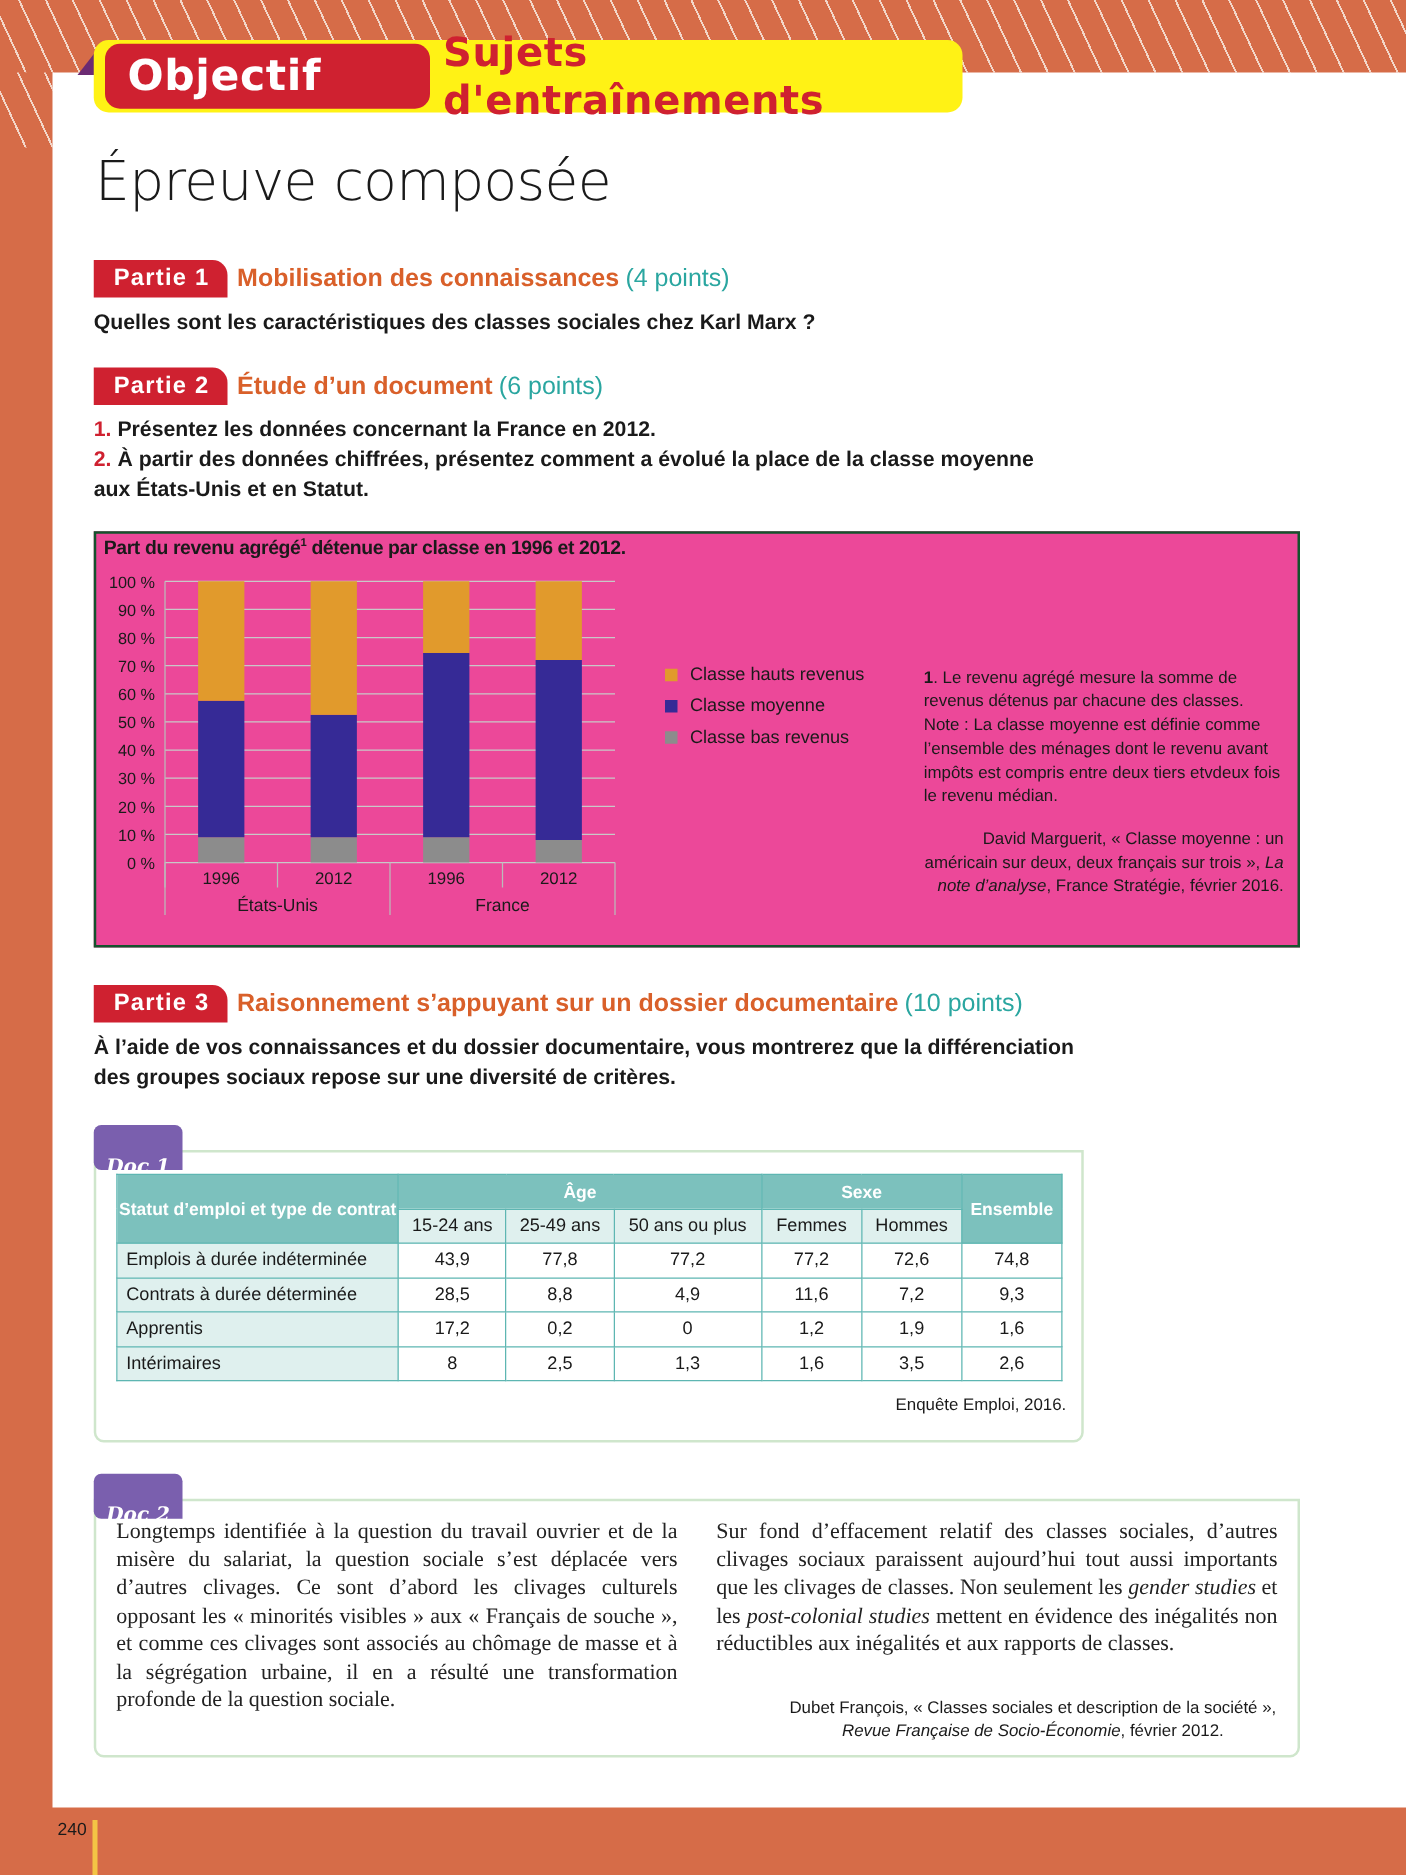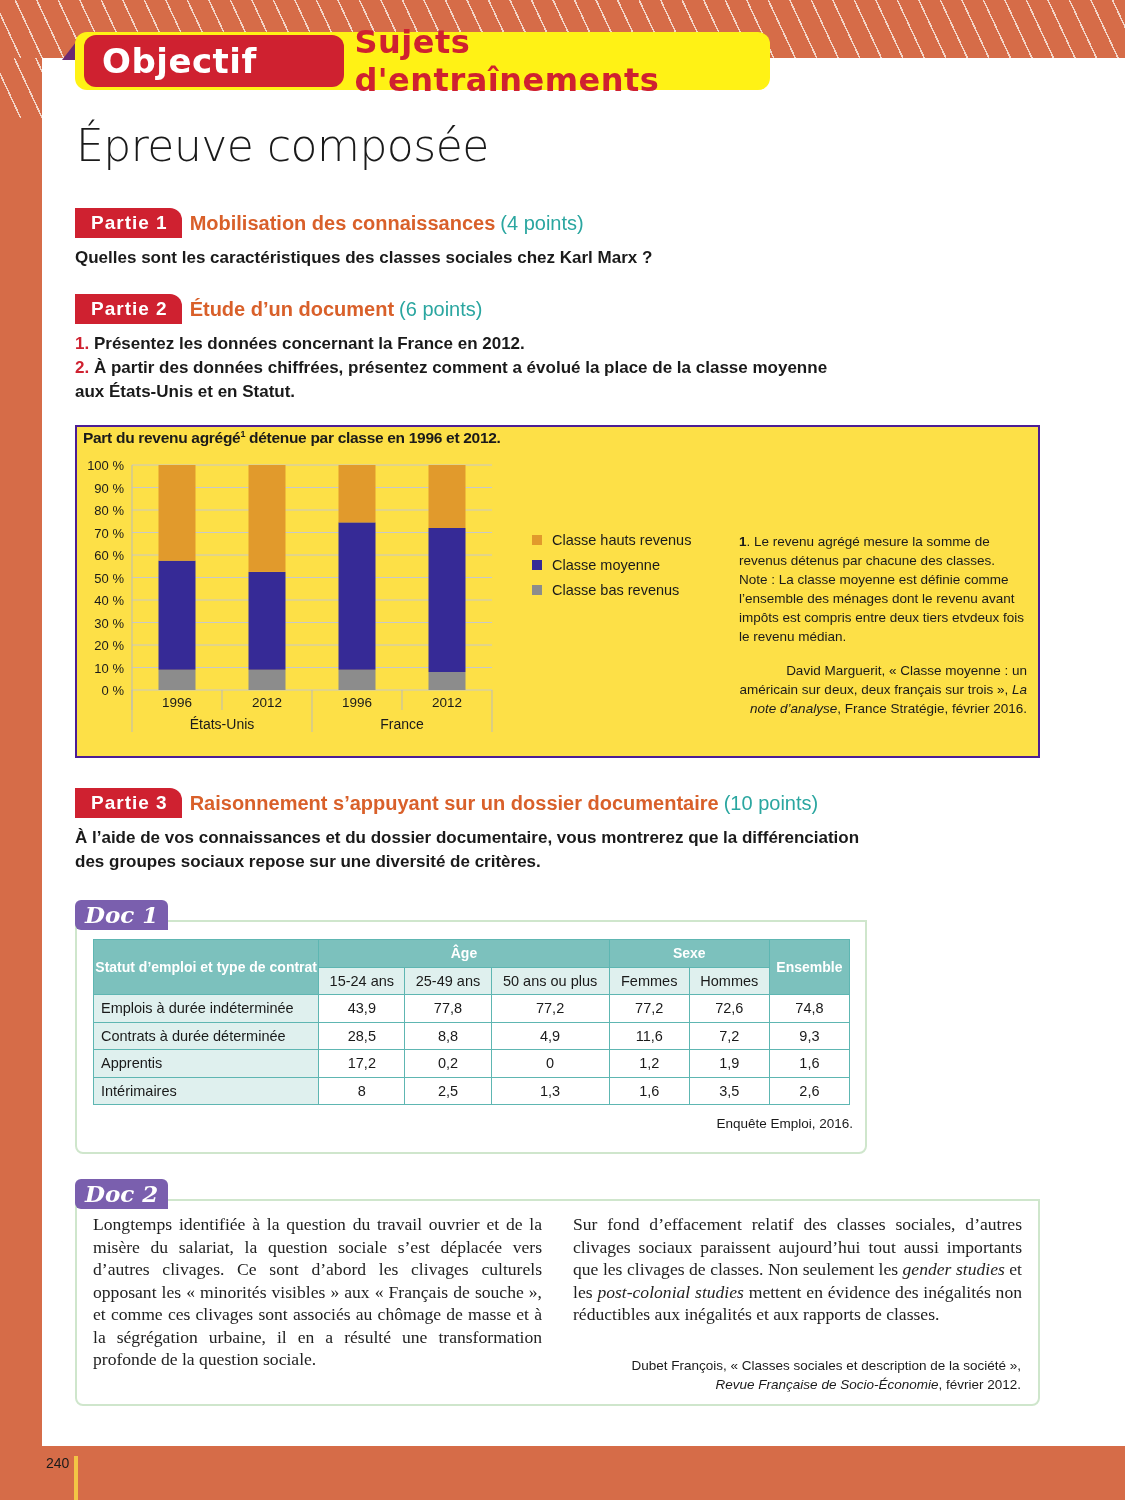"Part du revenu agrégé1 détenue" .chart-box { background: #fde047 -> #ec4899; border: 2px solid #4c1d95 -> 2px solid #14532d }
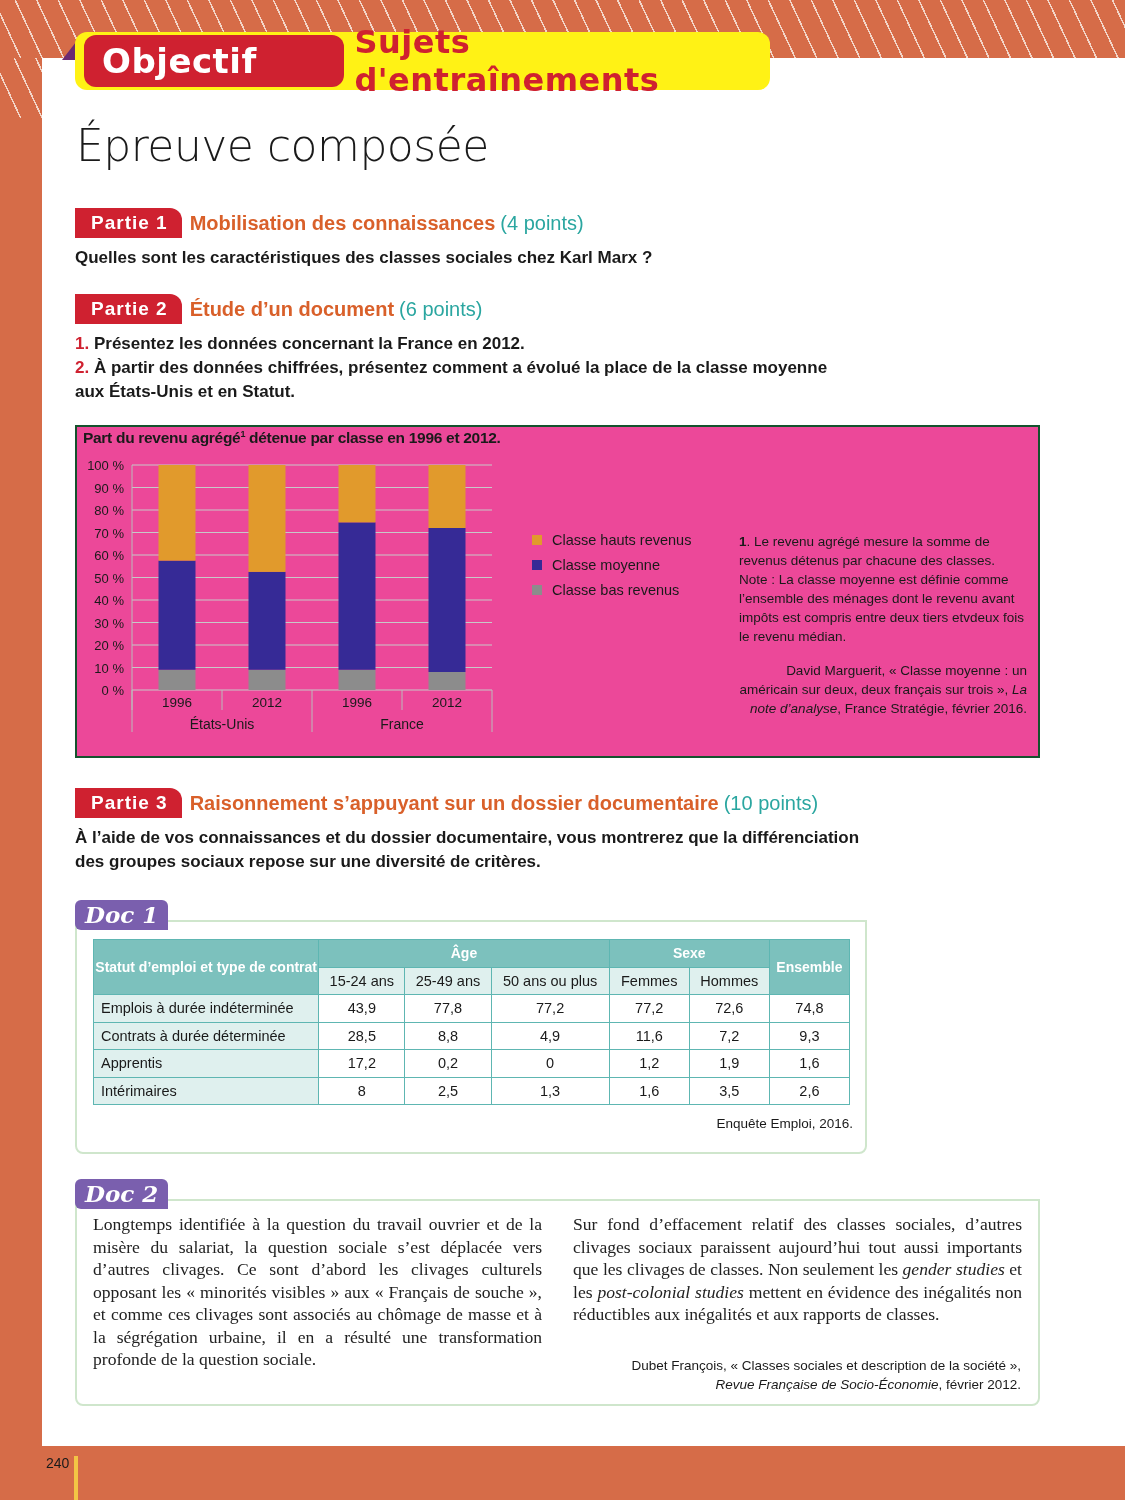"Doc 1" .doc-tag { font-size: 23px -> 16px; padding: 0 10px -> 18px 10px }
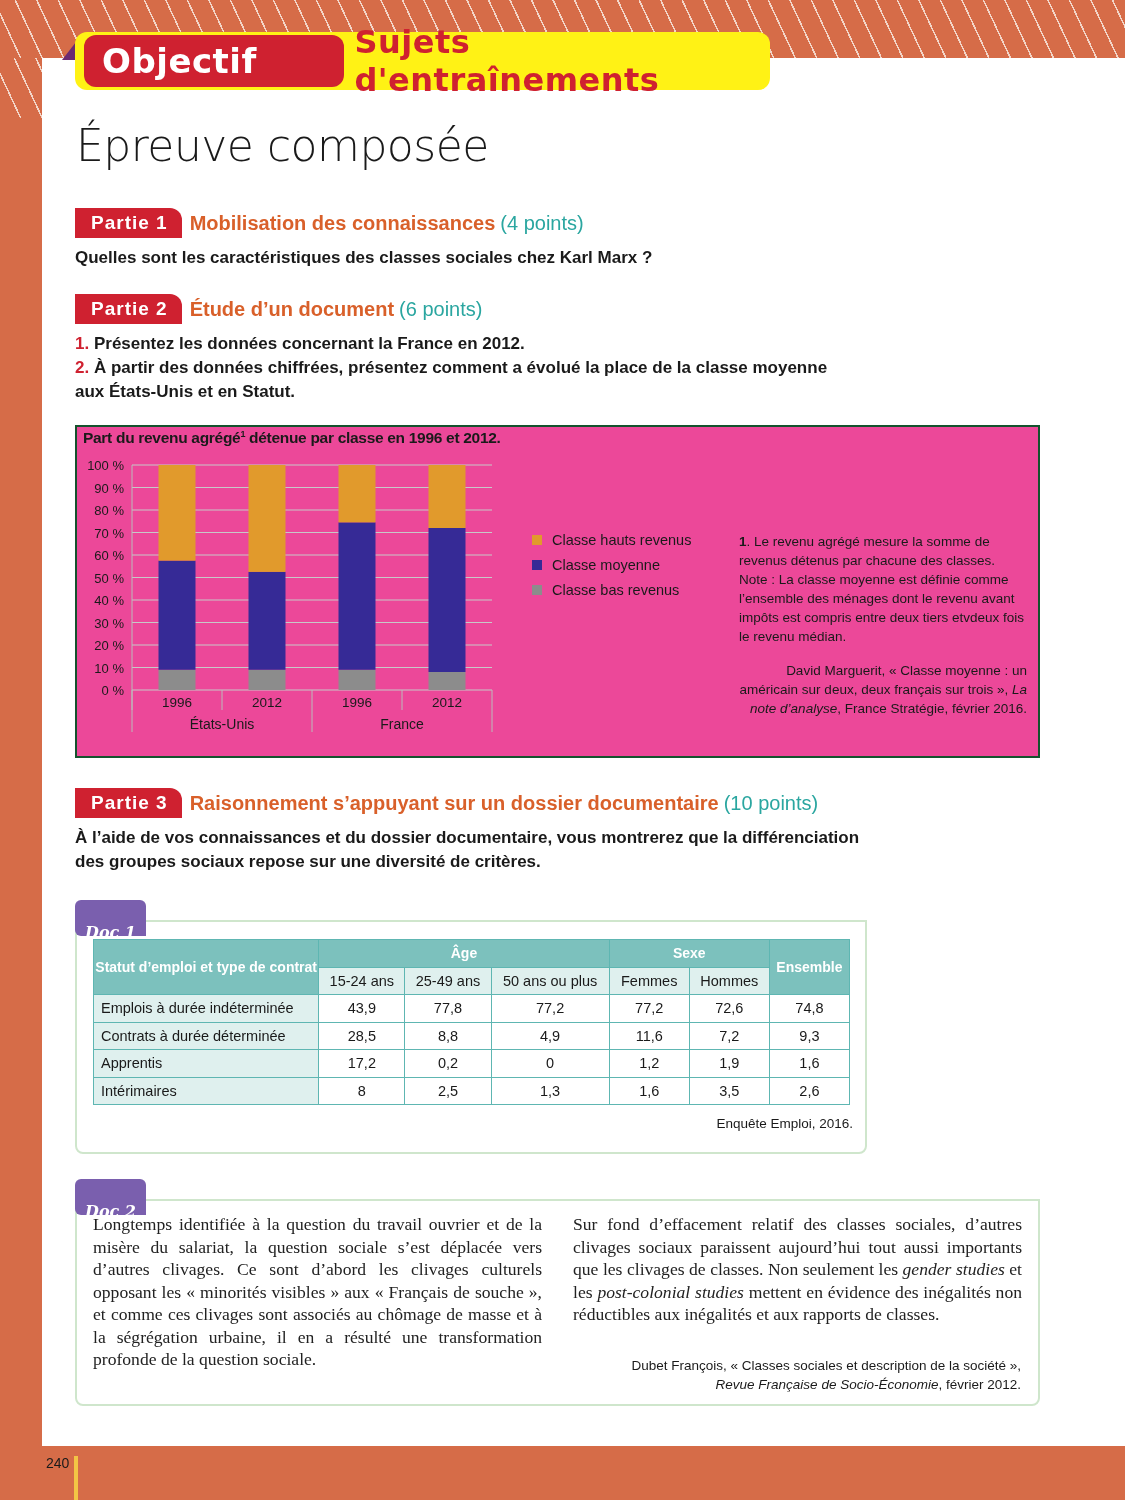"Dubet François, « Classes sociales" .doc2-src { text-align: right -> center }
